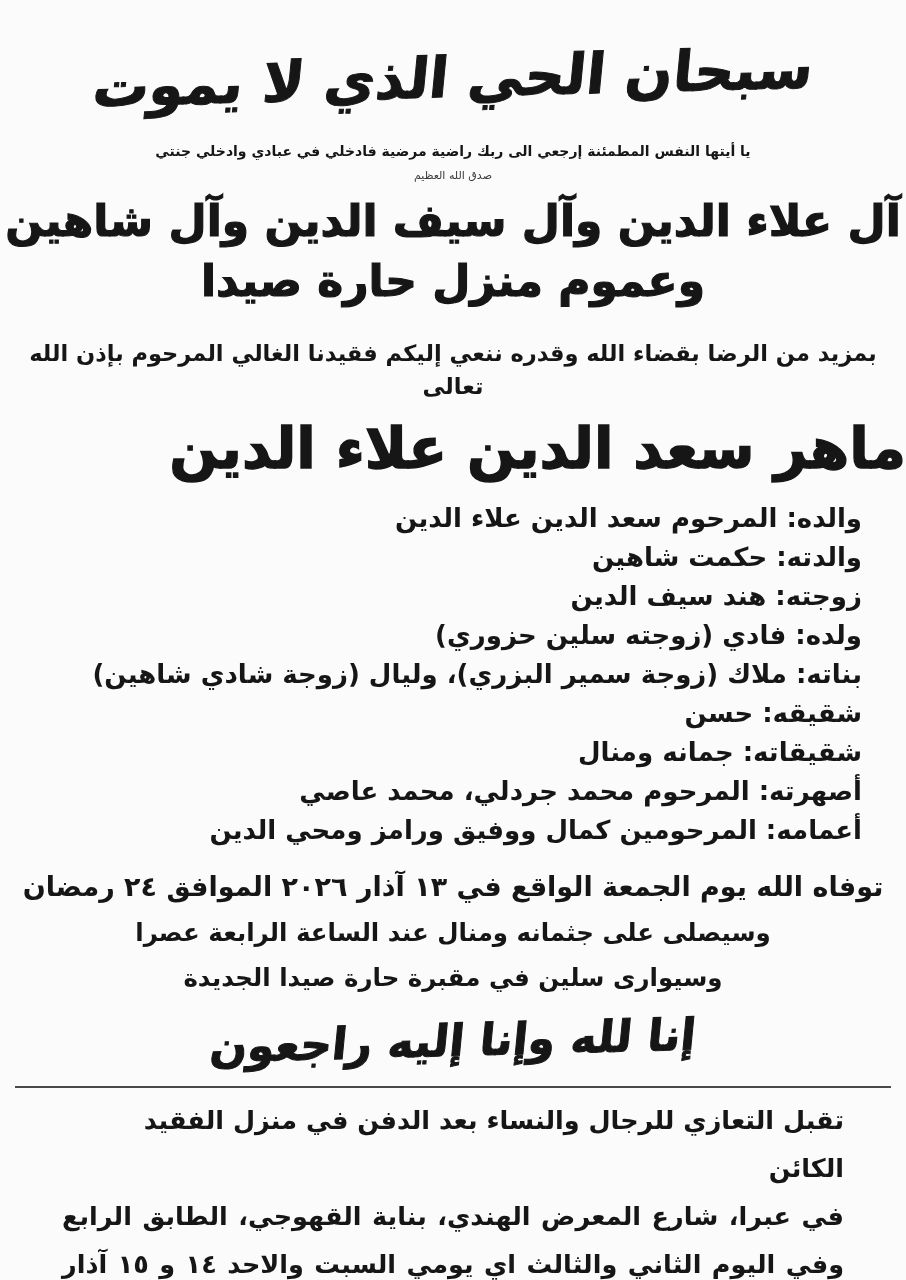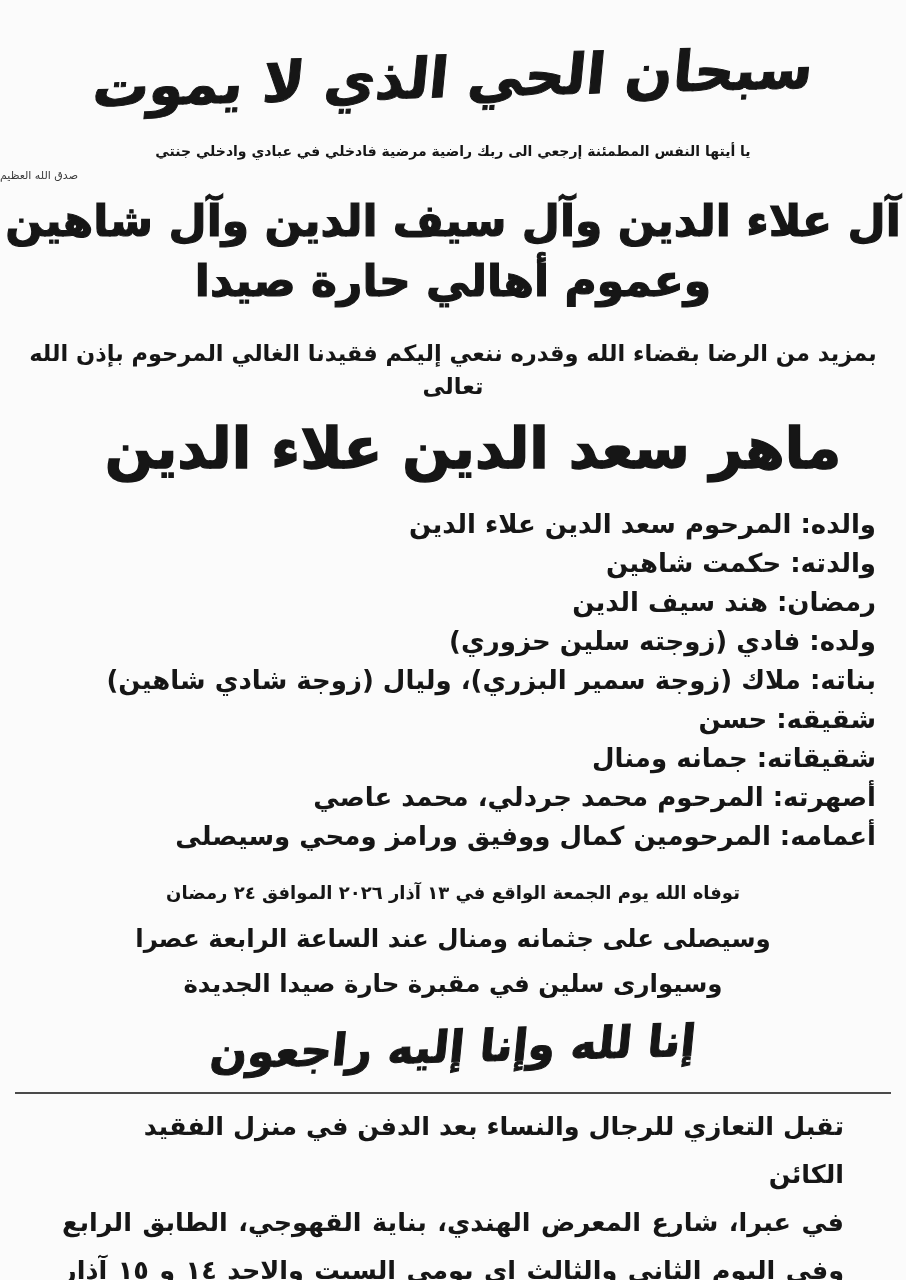"صدق الله العظيم" .attribution { text-align: left -> center }
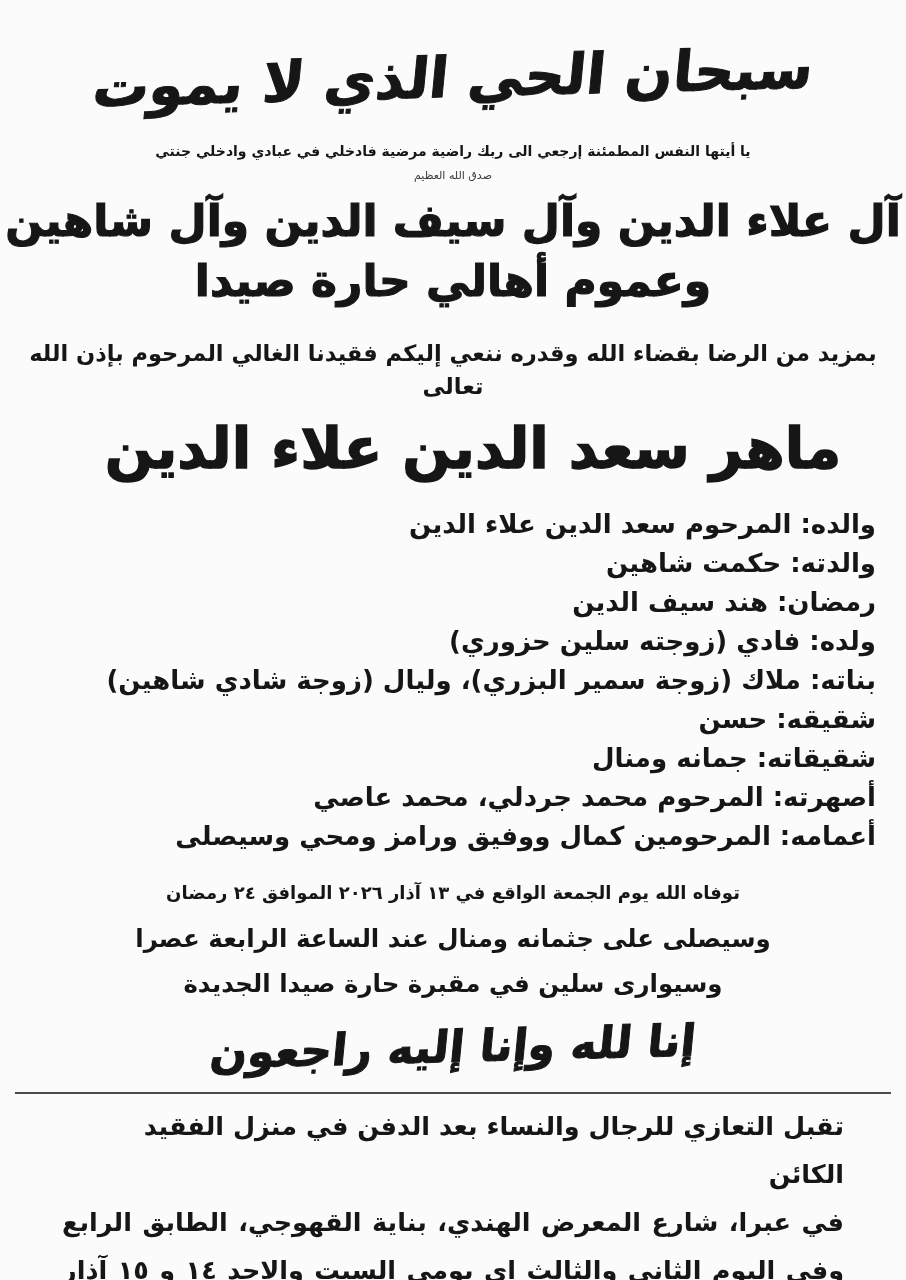"وعموم أهالي حارة صيدا" div { text: أهالي -> منزل }
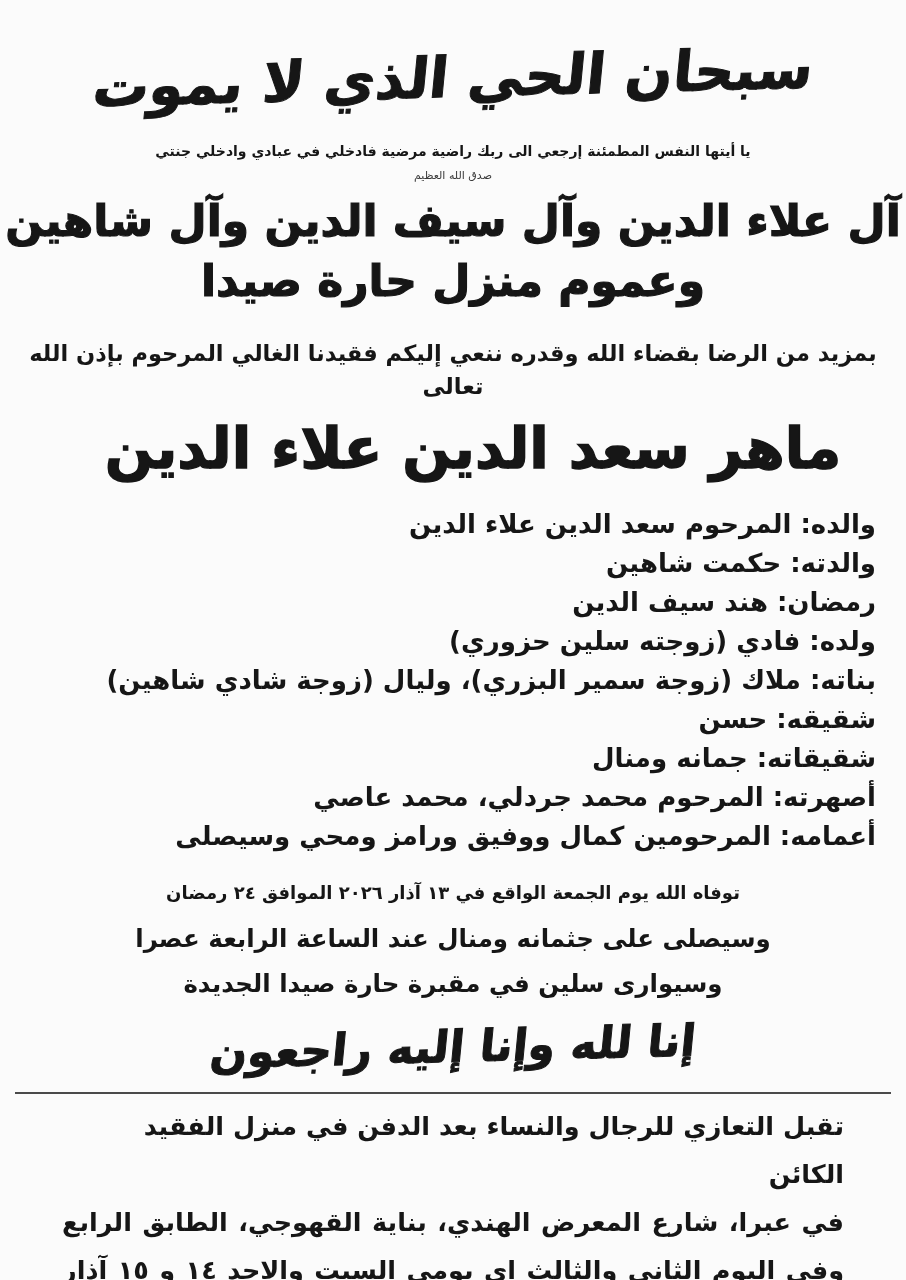"ماهر سعد الدين علاء الدين" .deceased { text-align: center -> right }
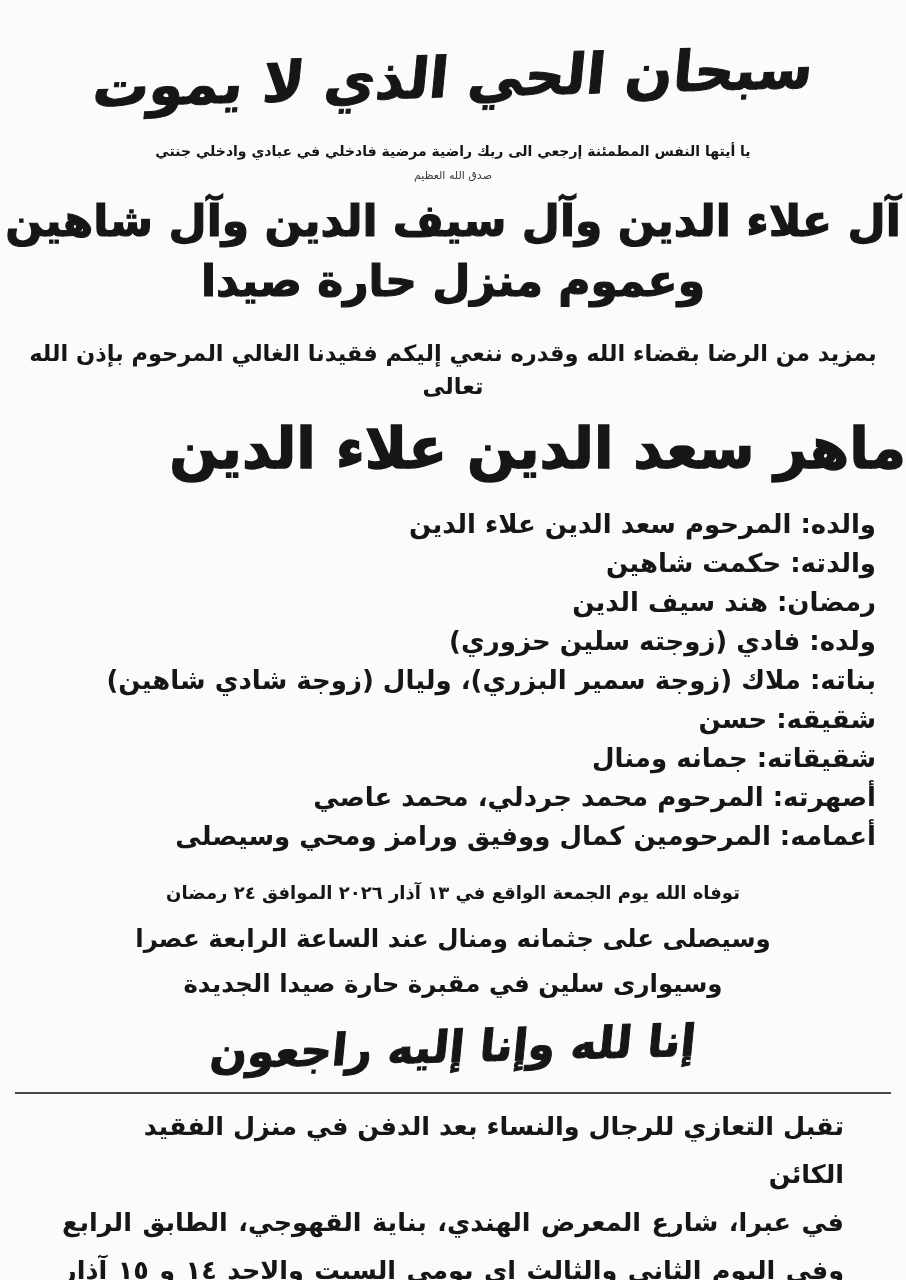"والده: المرحوم سعد الدين علاء" .relatives { margin-top: 14px -> 8px; padding-right: 30px -> 44px }
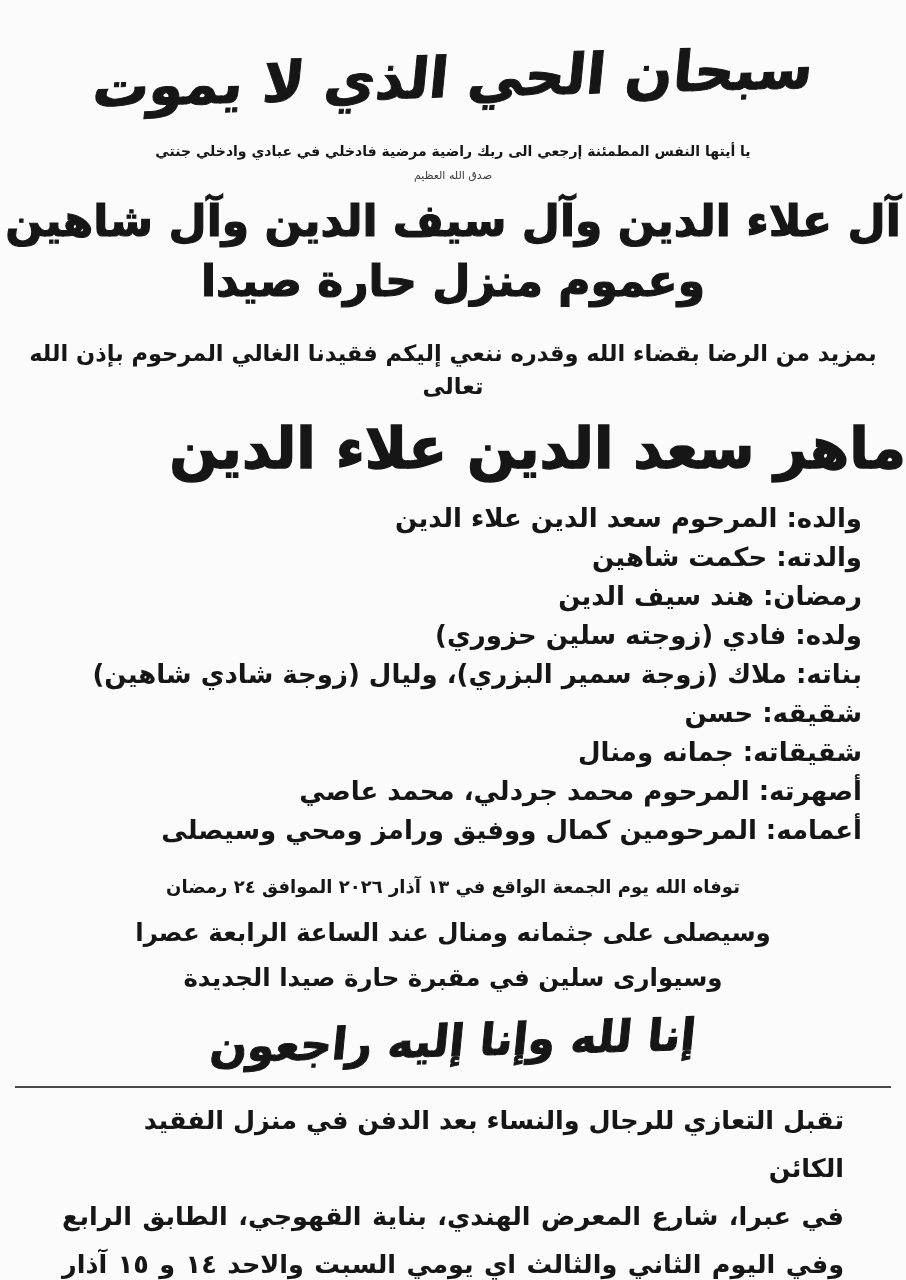"رمضان: هند سيف الدين" div { text: رمضان -> زوجته }
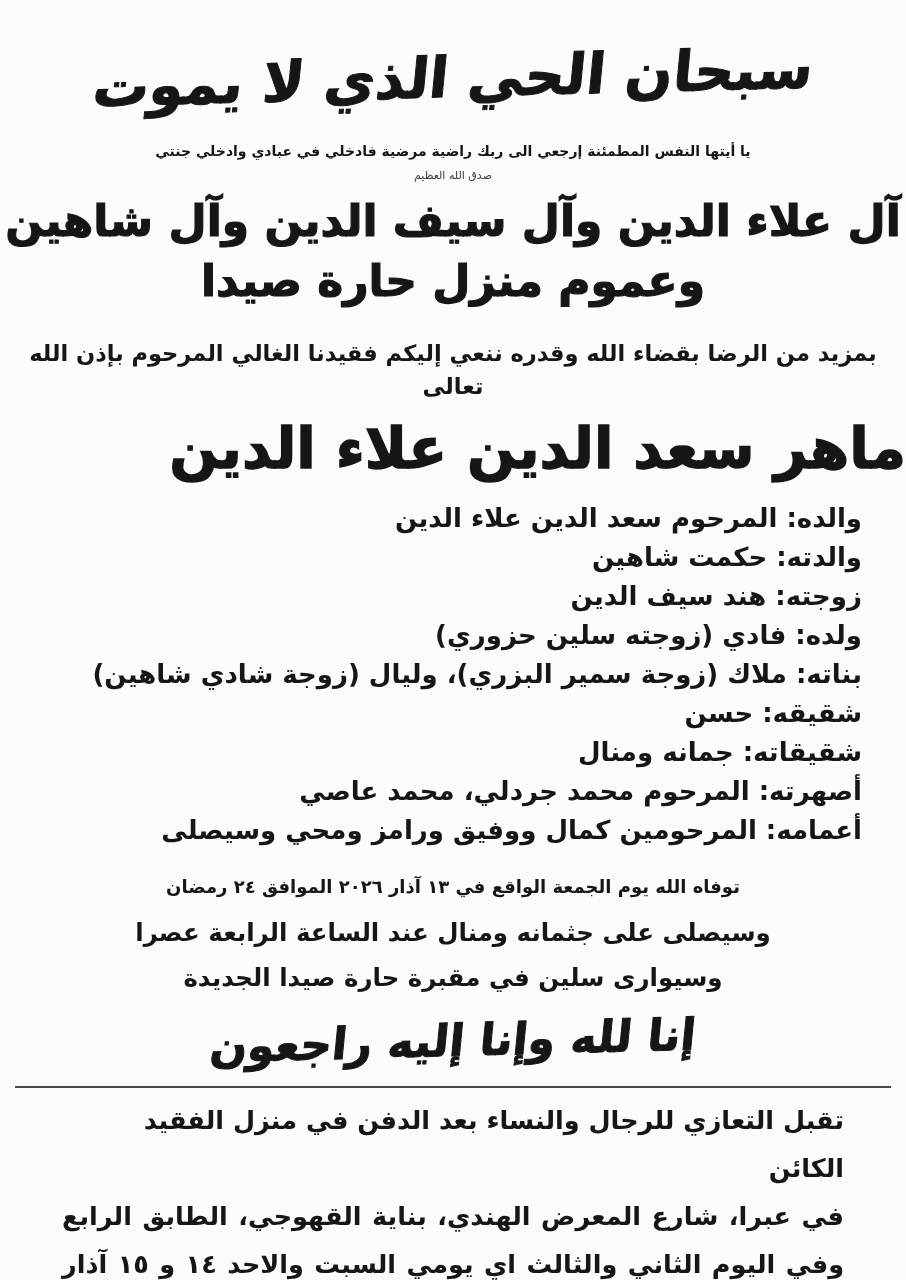"أعمامه: المرحومين كمال ووفيق ورامز" div { text: وسيصلى -> الدين }
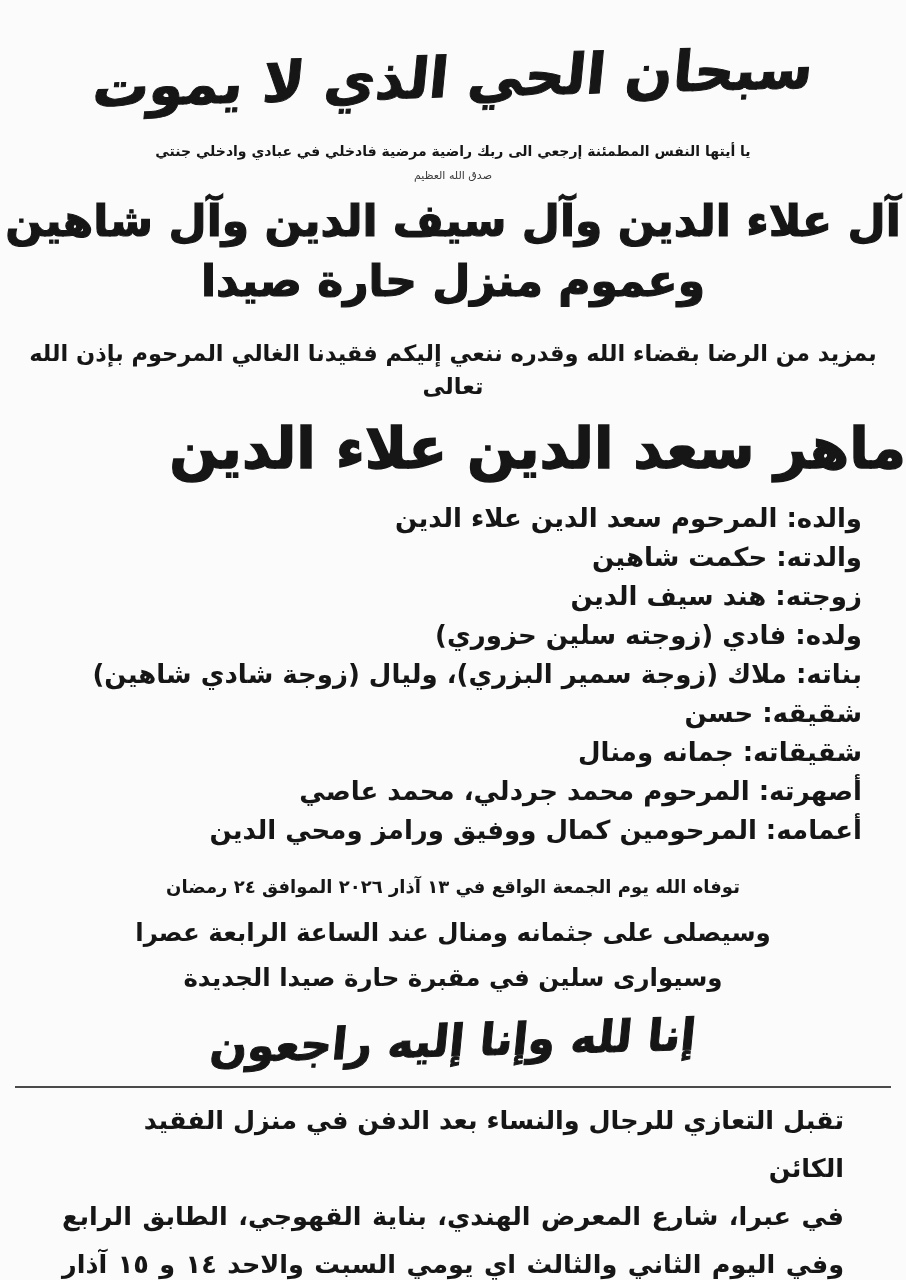"توفاه الله يوم الجمعة الواقع" .death-line { font-size: 18px -> 27px }
